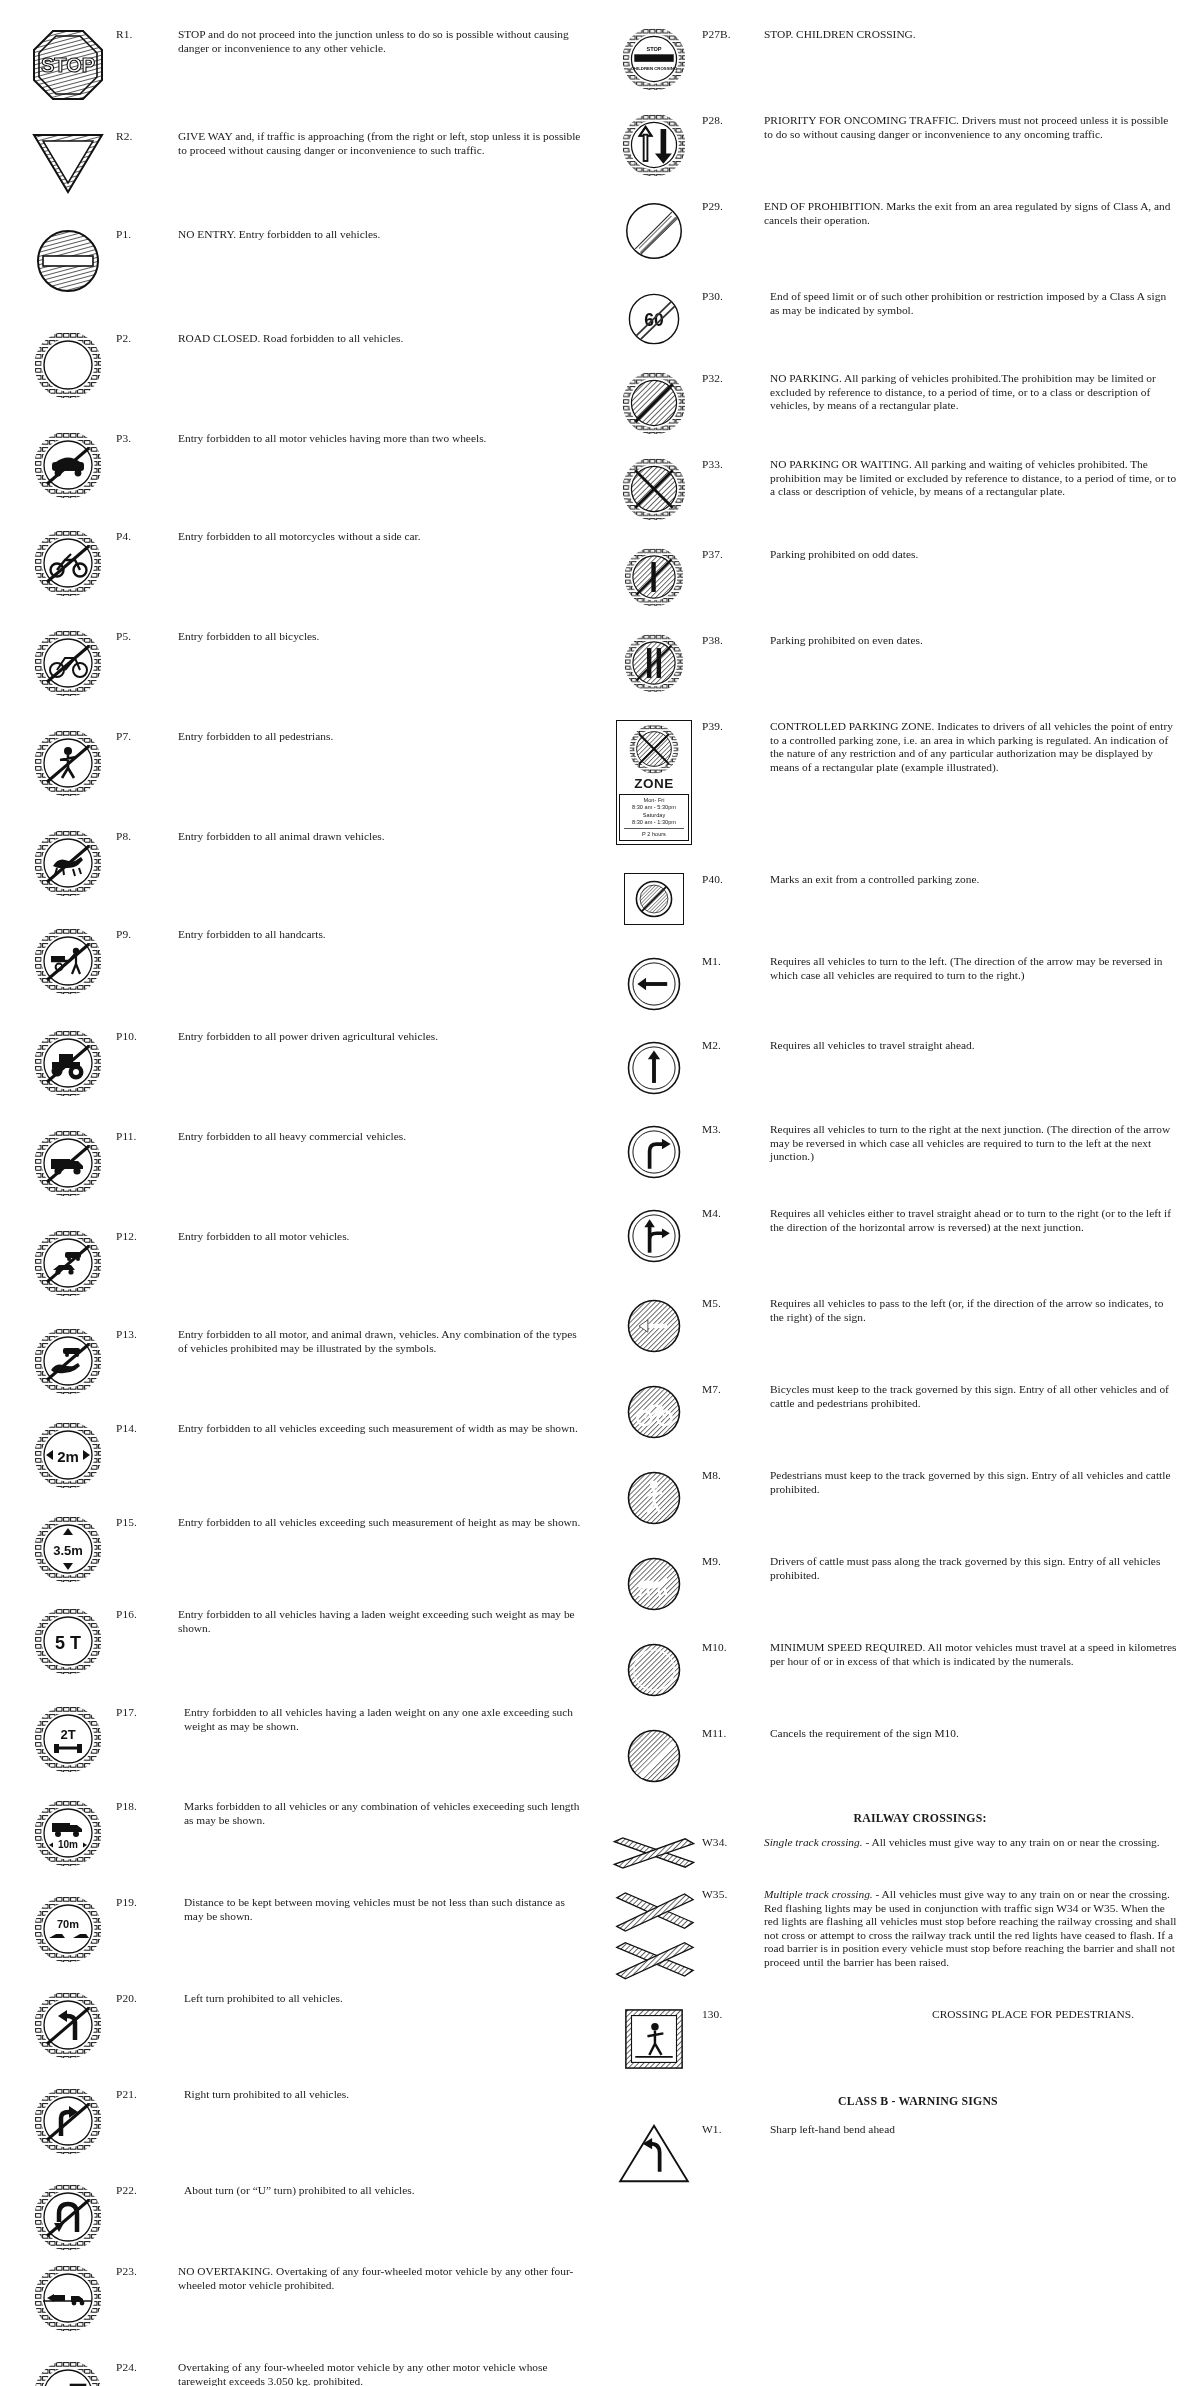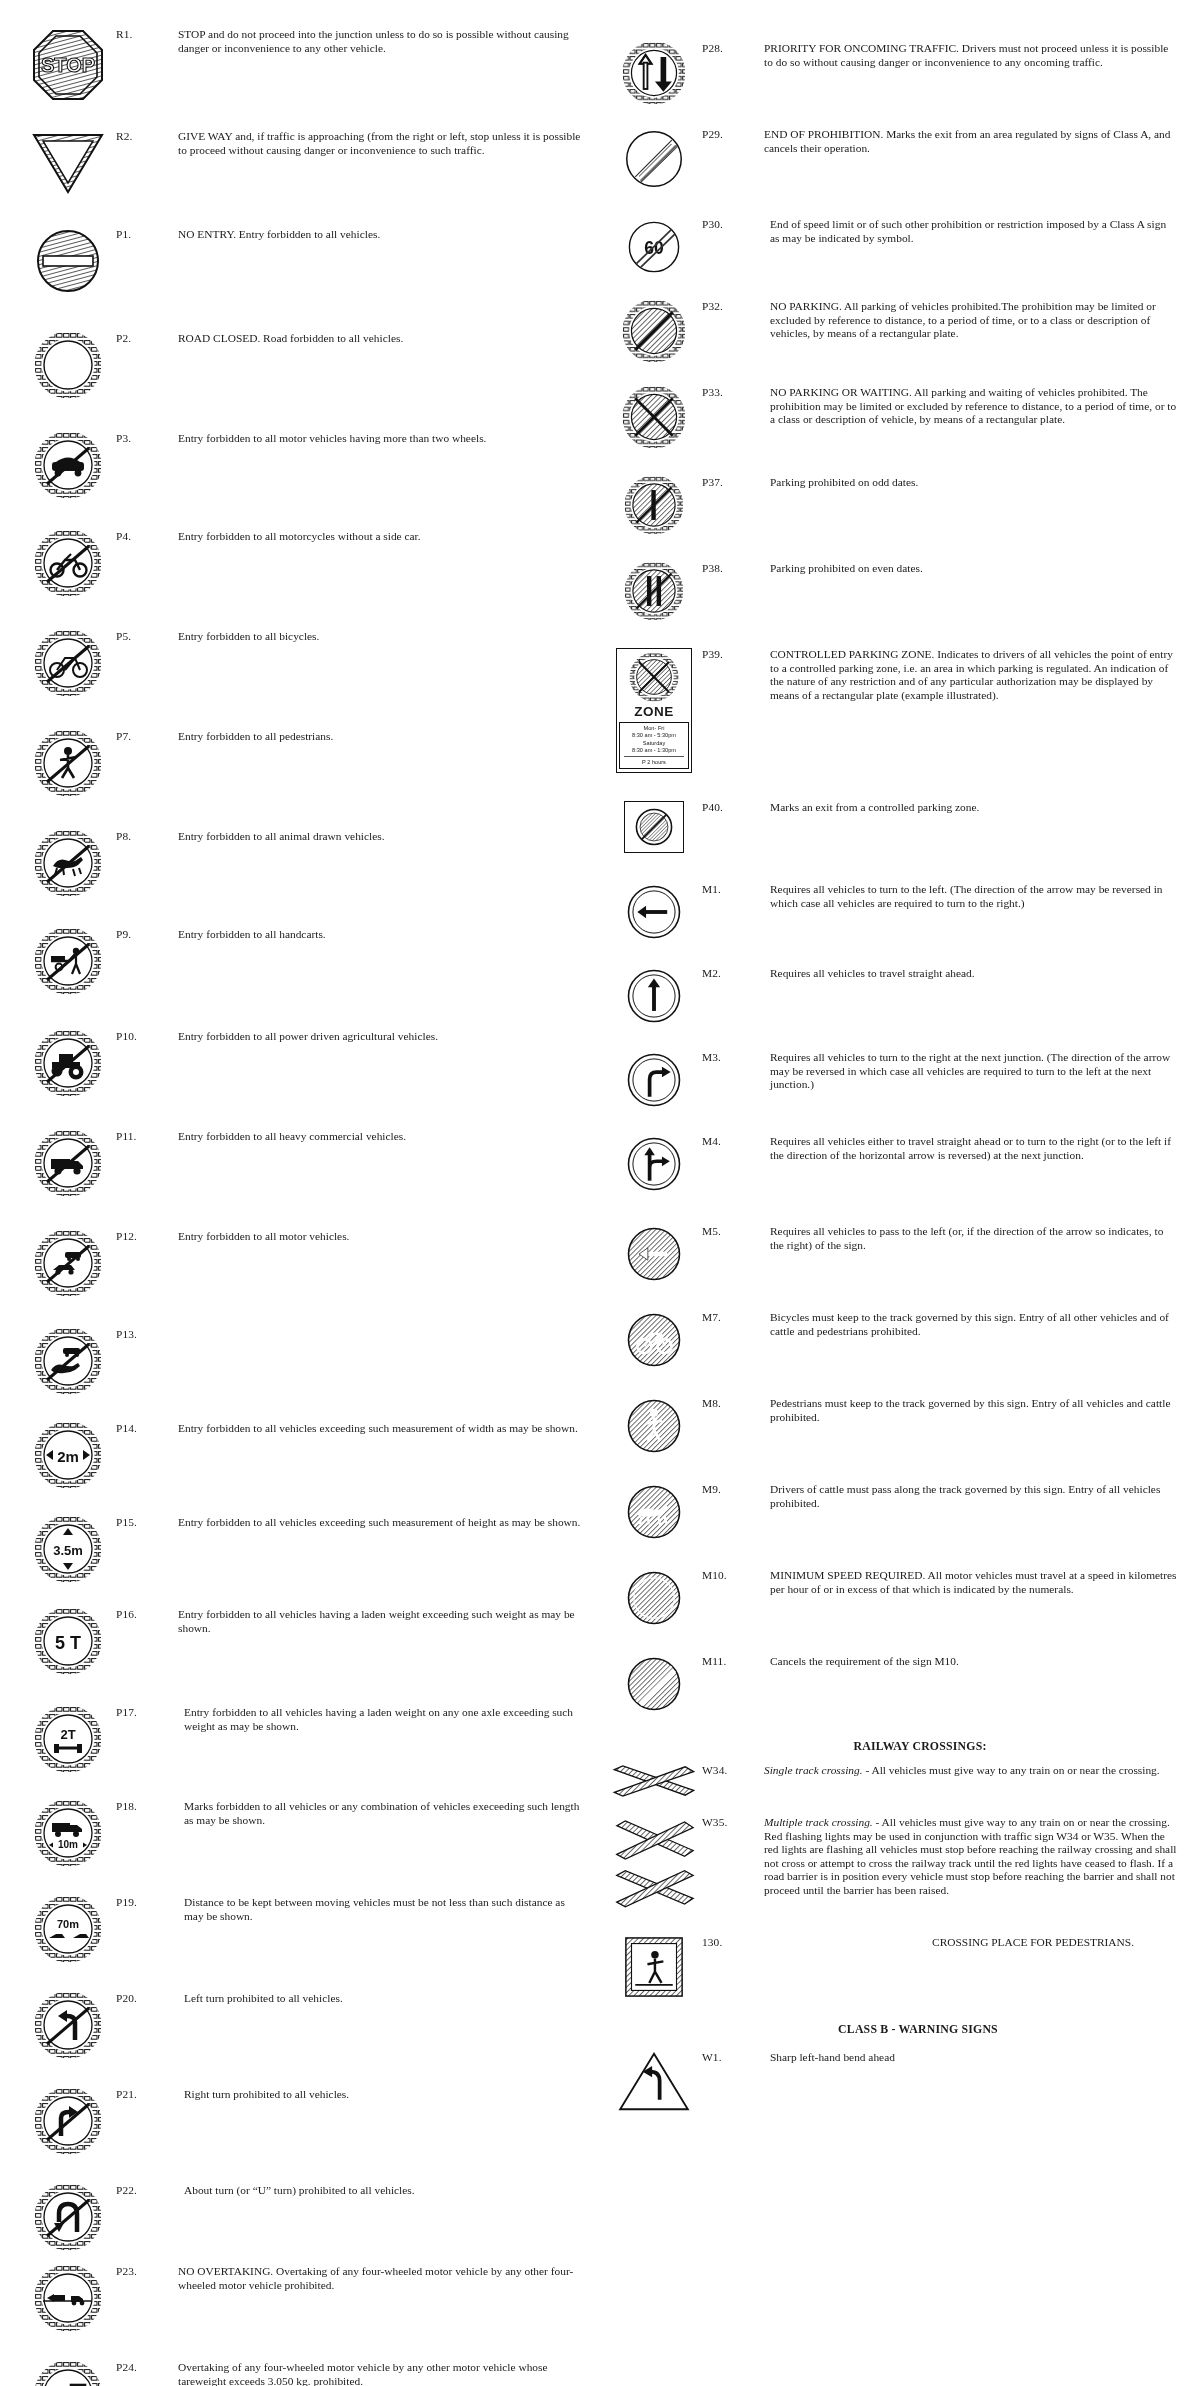"P27B." div.row { html: none -> <div> <div> <svg> <circle></circle> <circle></circle> <circle></circle> <text>STOP</text> <rect></rect> <text>CHILDREN CROSSING</text> </svg> </div> <div>P27B.</div> <div>STOP. CHILDREN CROSSING.</div> </div> }
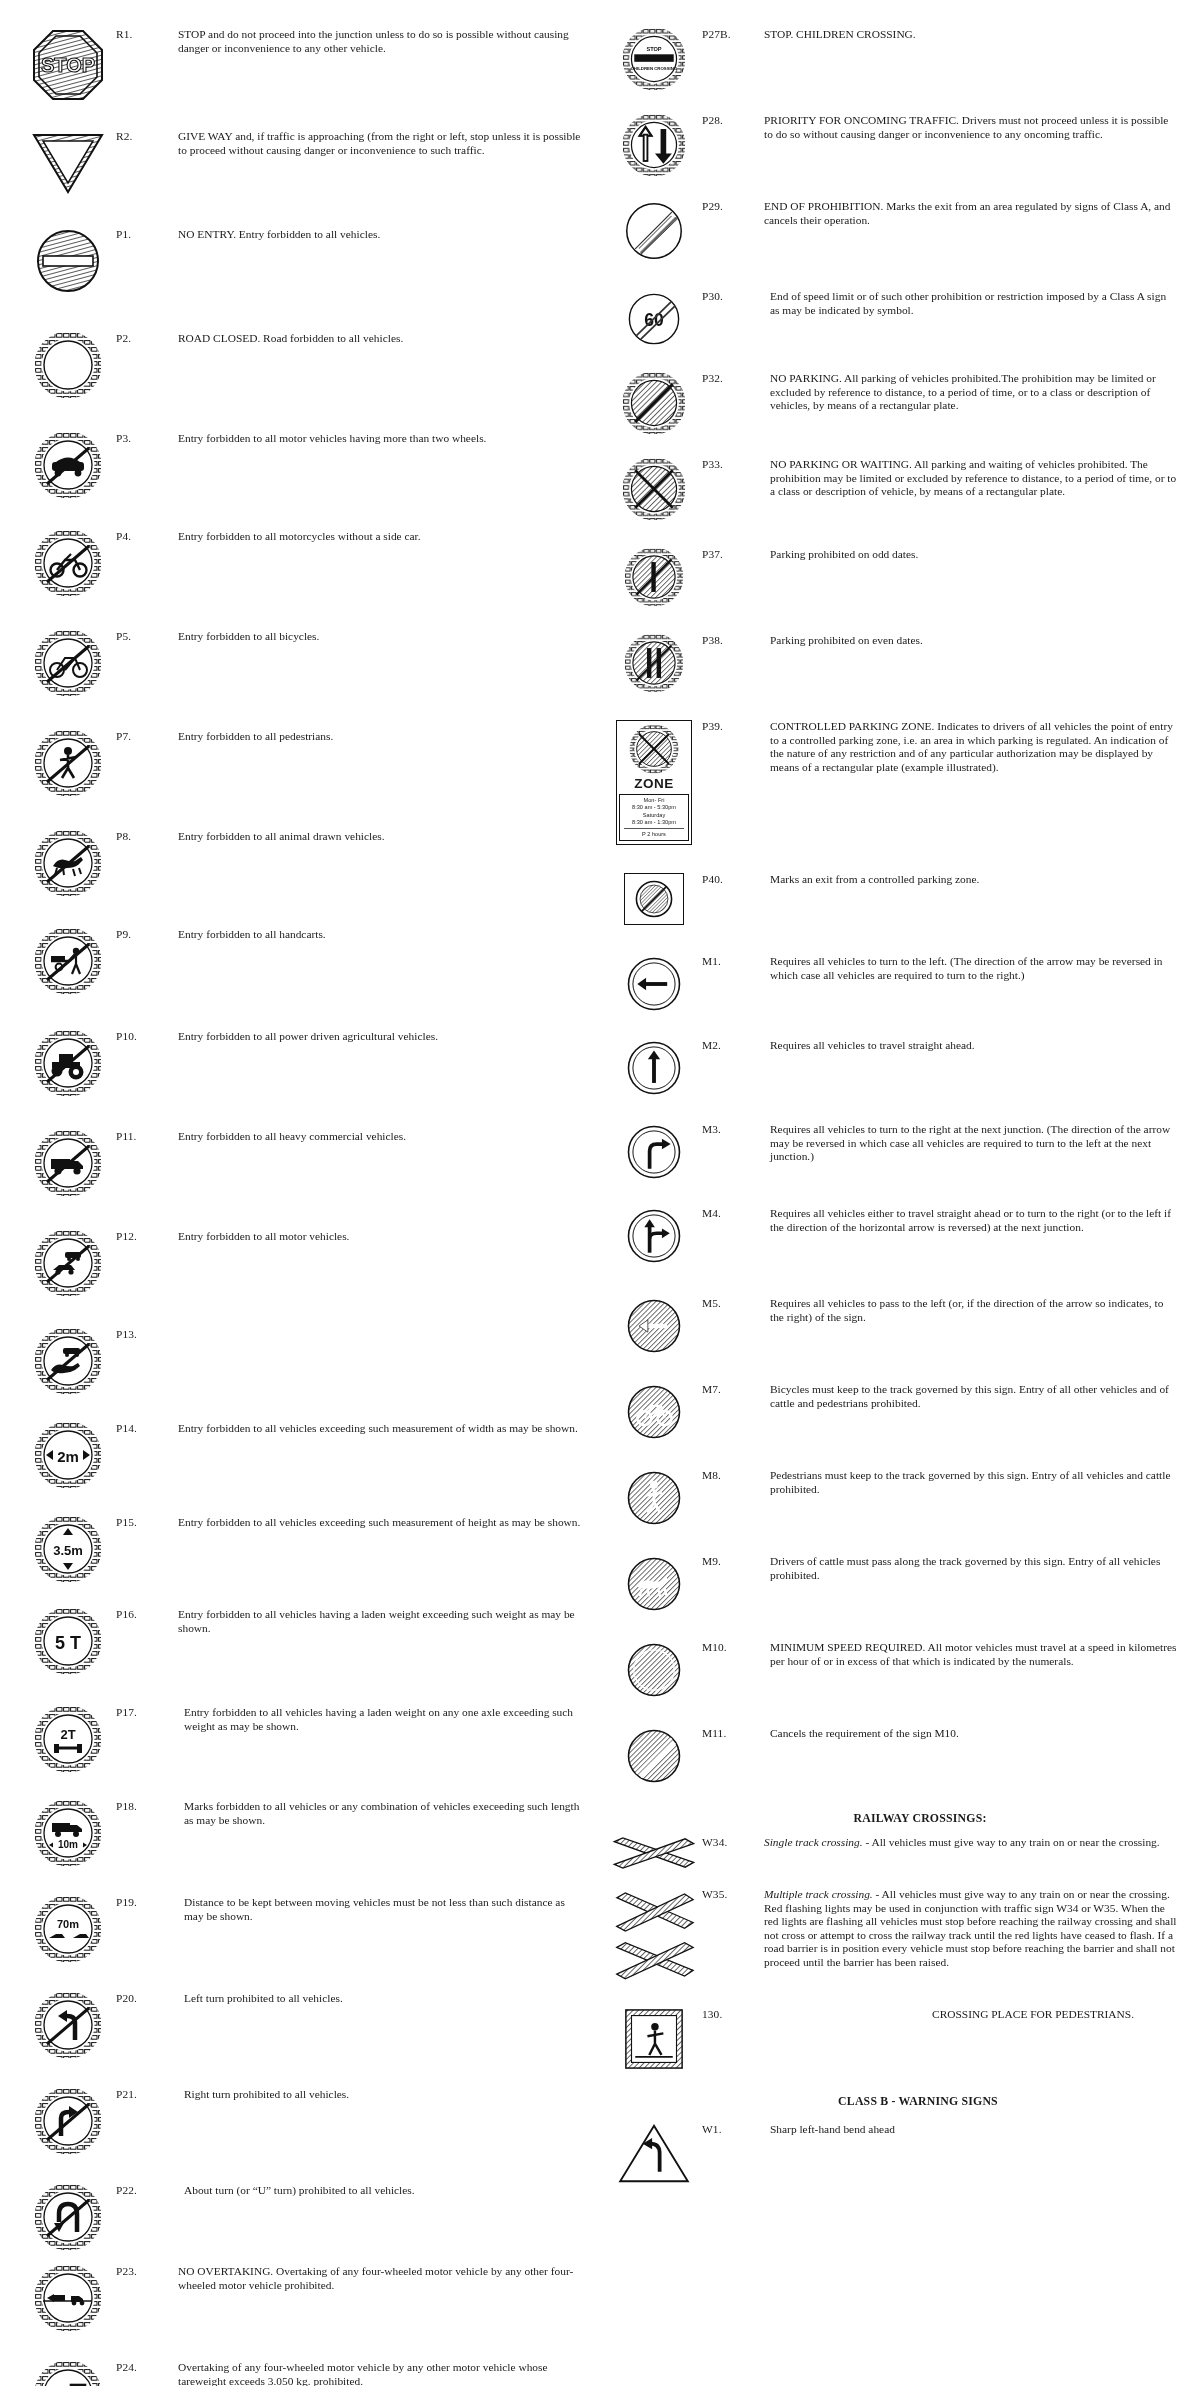"Entry forbidden to all motor," div.desc-cell { html: none -> <div>Entry forbidden to all motor, and animal drawn, vehicles. Any combination of the types of vehicles prohibited may be illustrated by the symbols.</div> }
